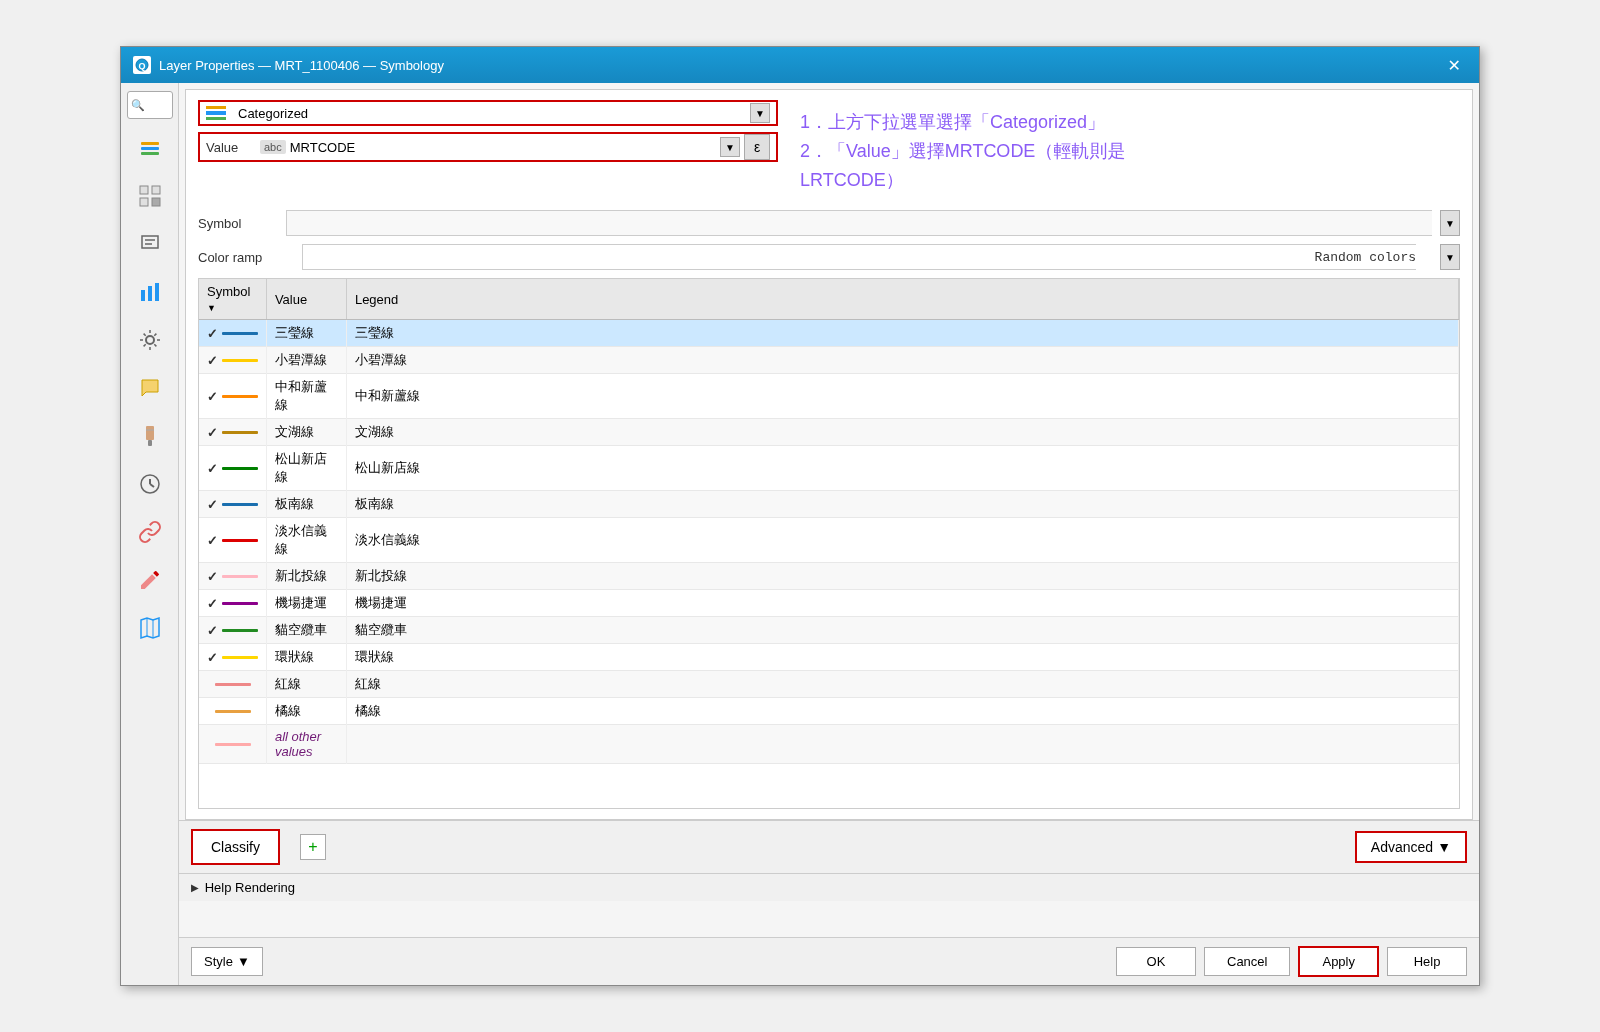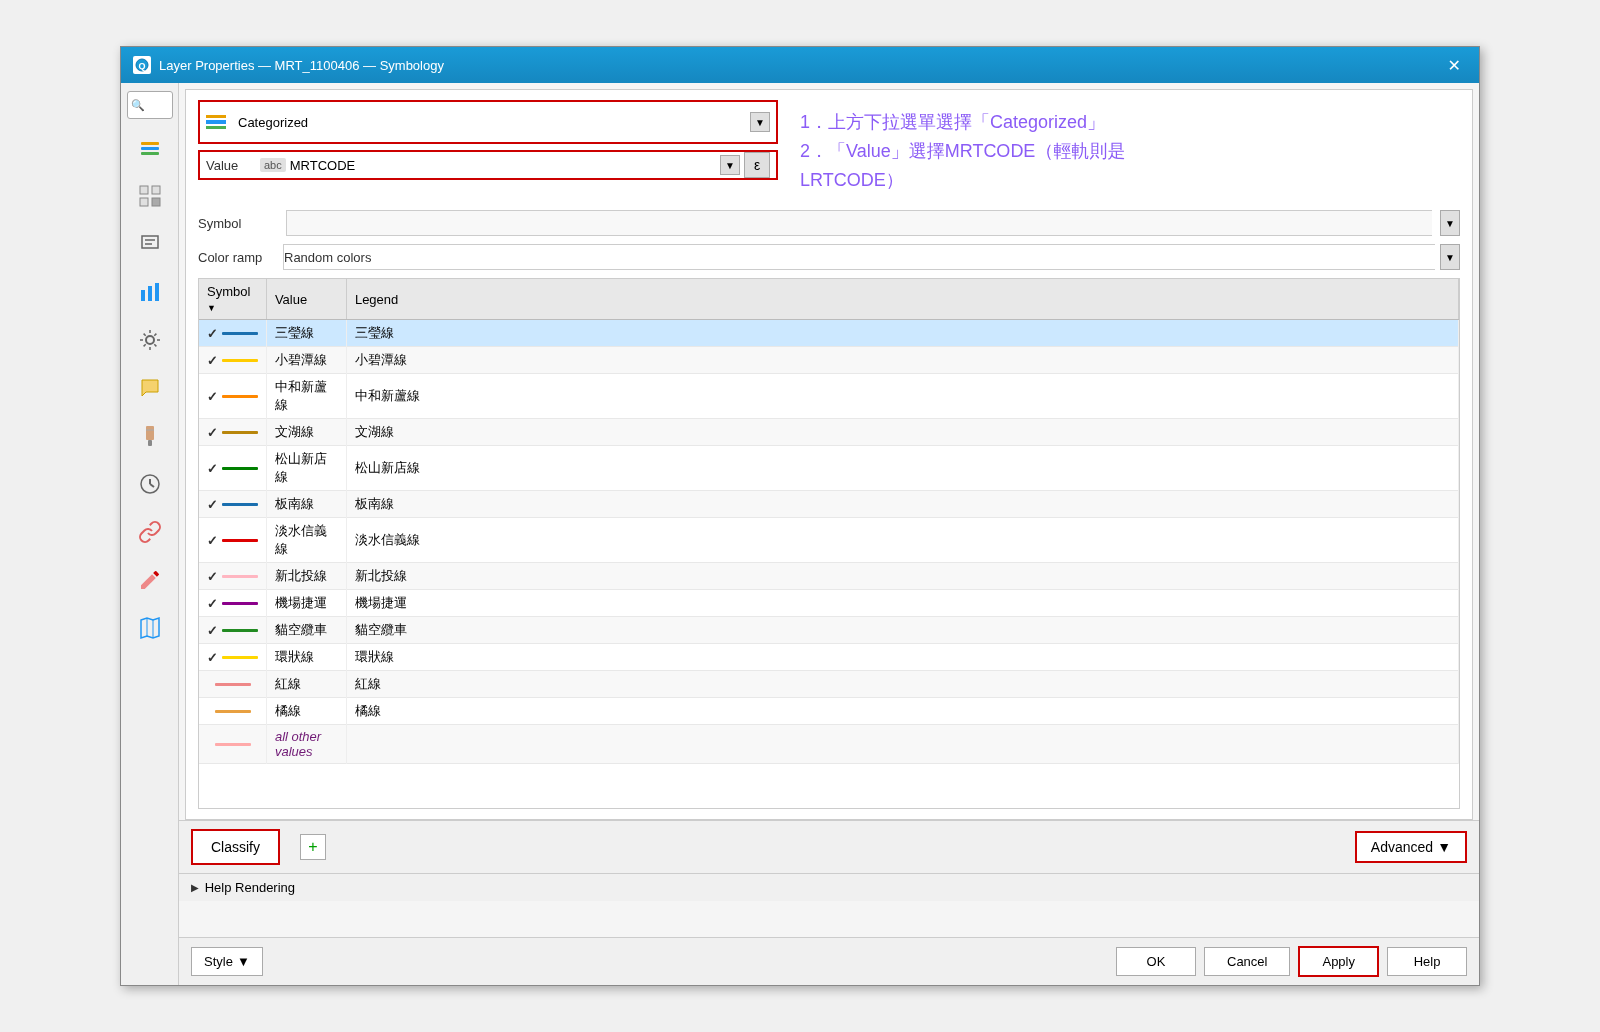"Categorized" .full-dropdown-row { height: 44px -> 26px }
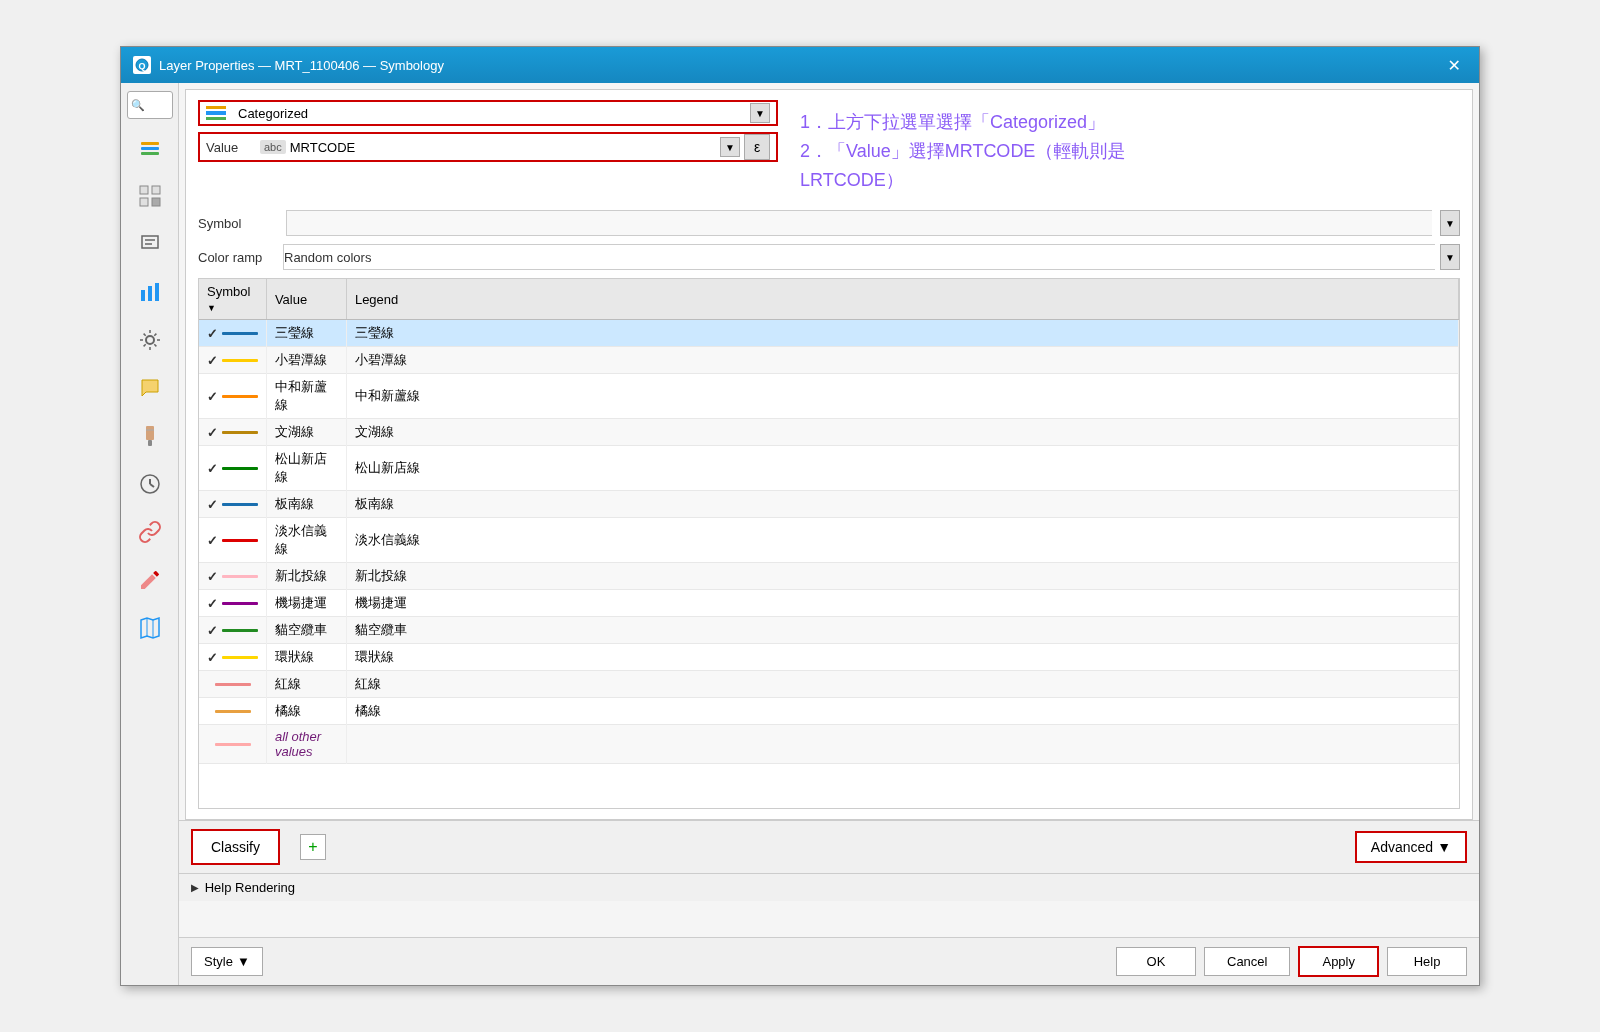"Color ramp" .color-ramp-row { gap: 5px -> 24px }
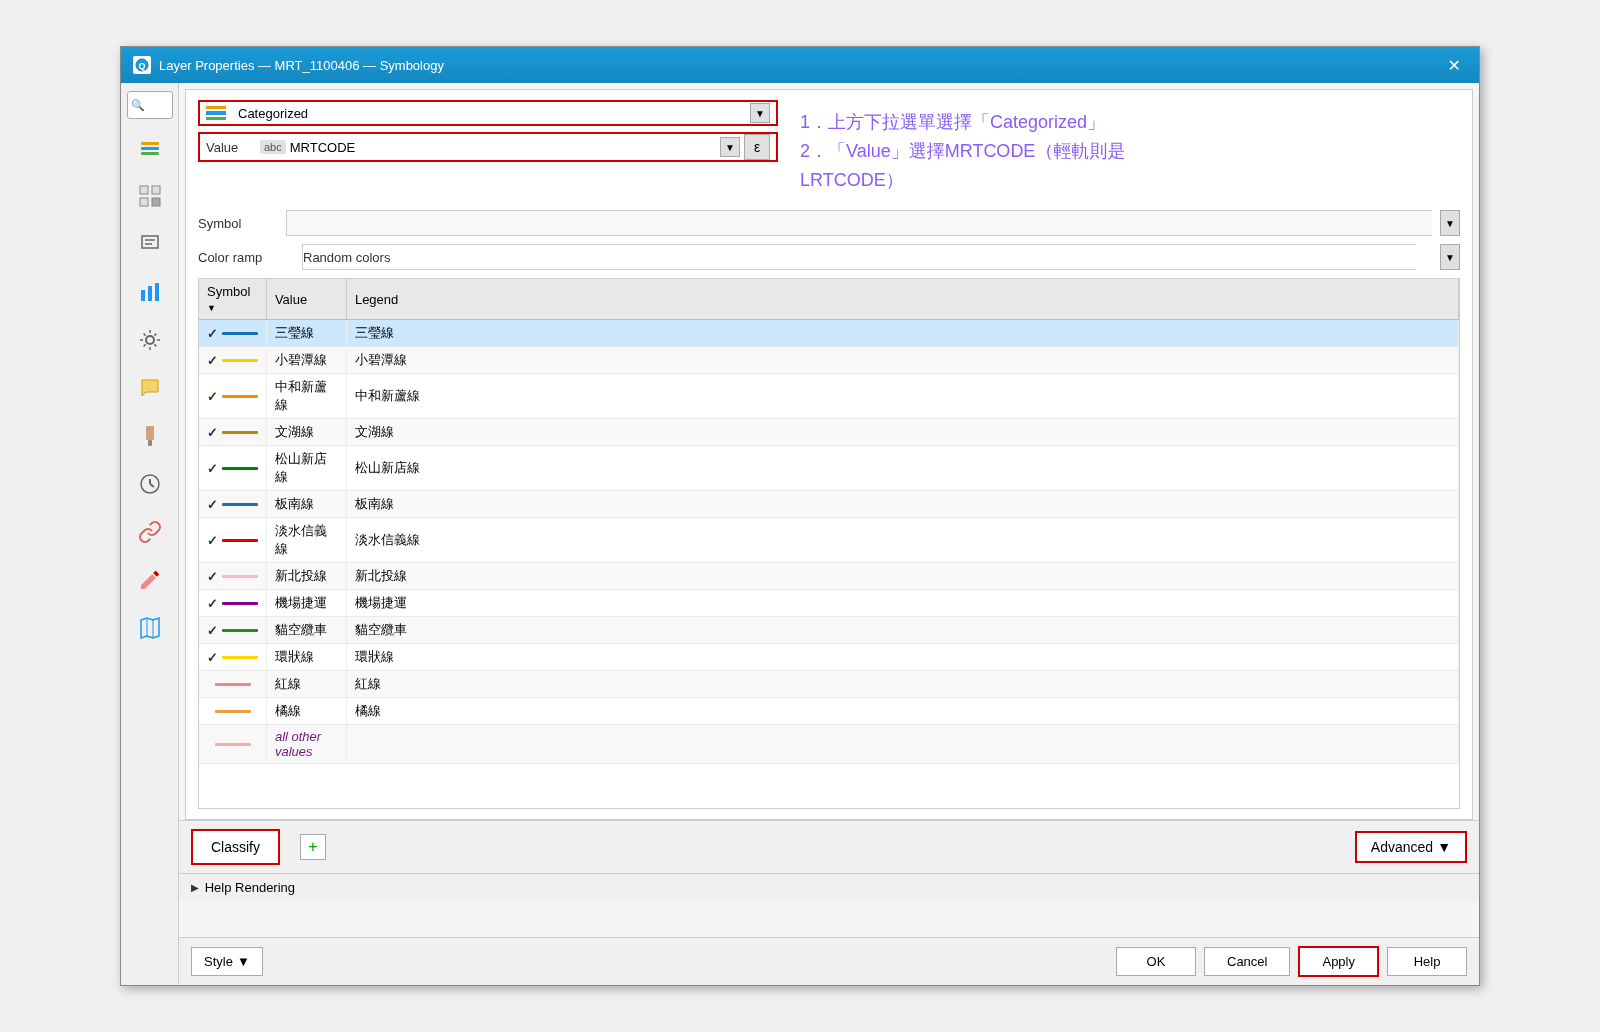"Random colors" .color-ramp-display { font-family: none -> Liberation Mono, monospace; justify-content: flex-start -> flex-end }
